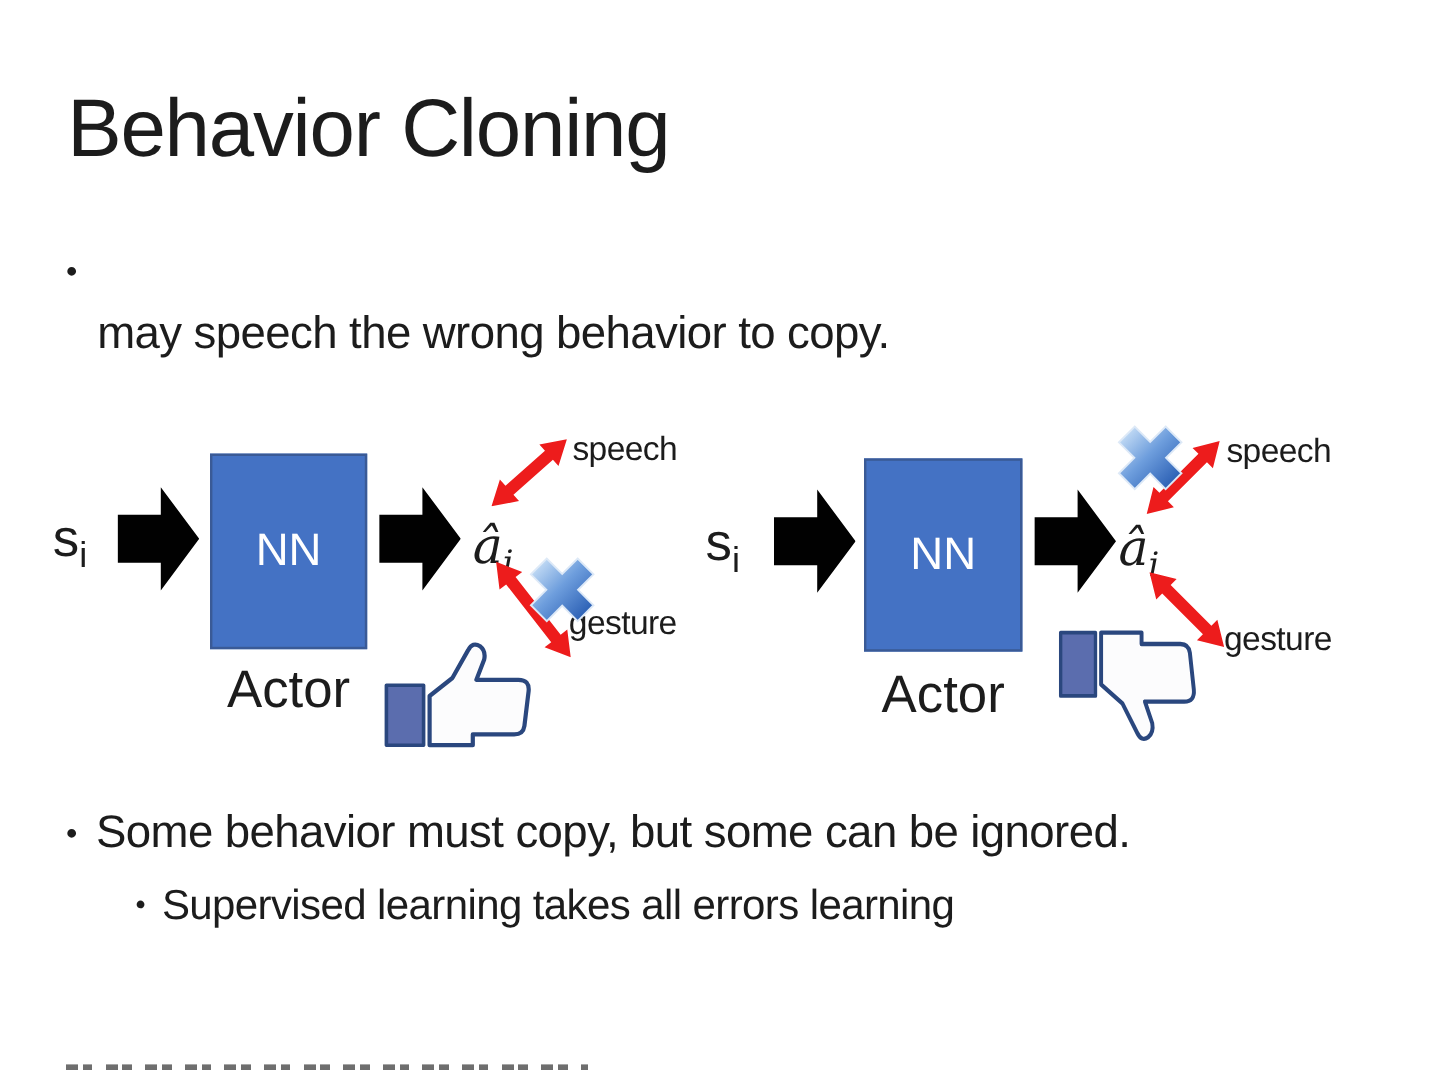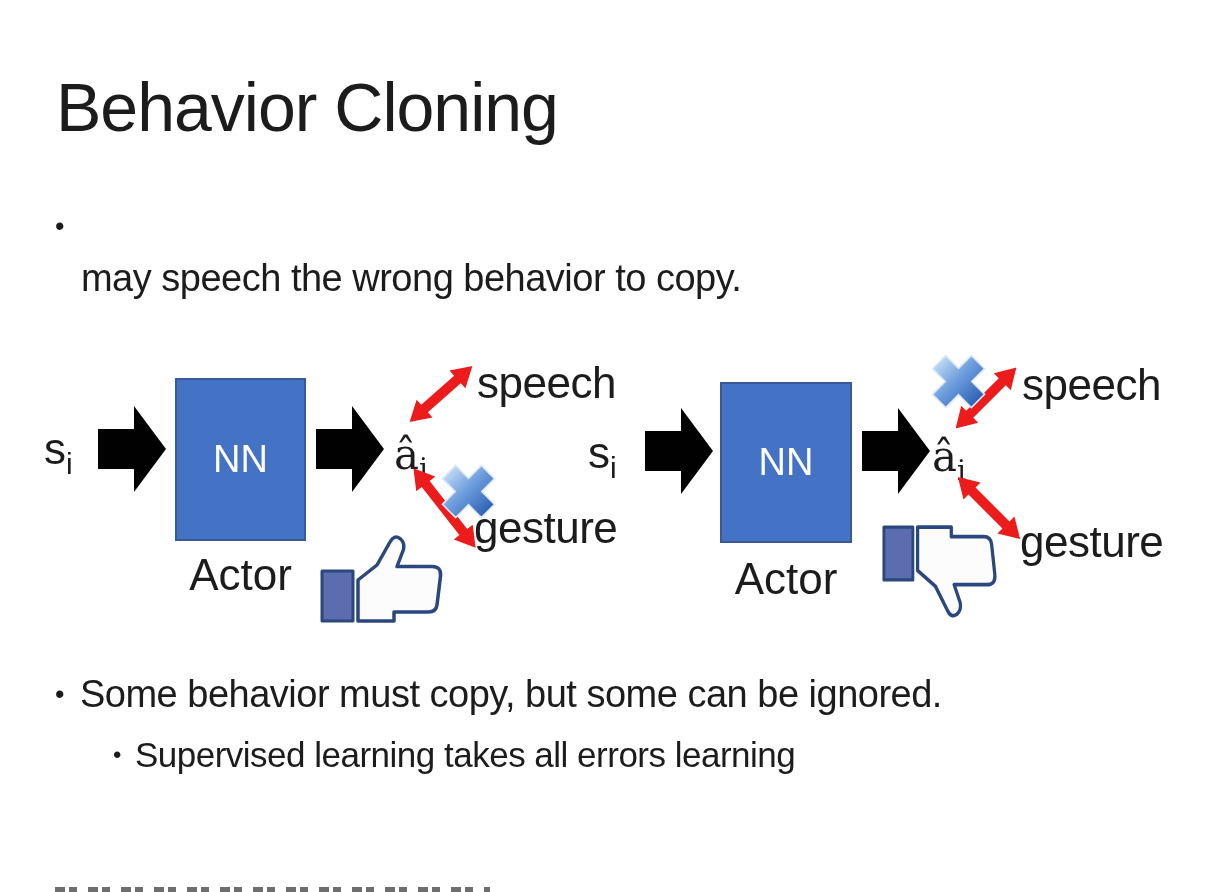"speech" .action-label { font-size: 44px -> 28px }
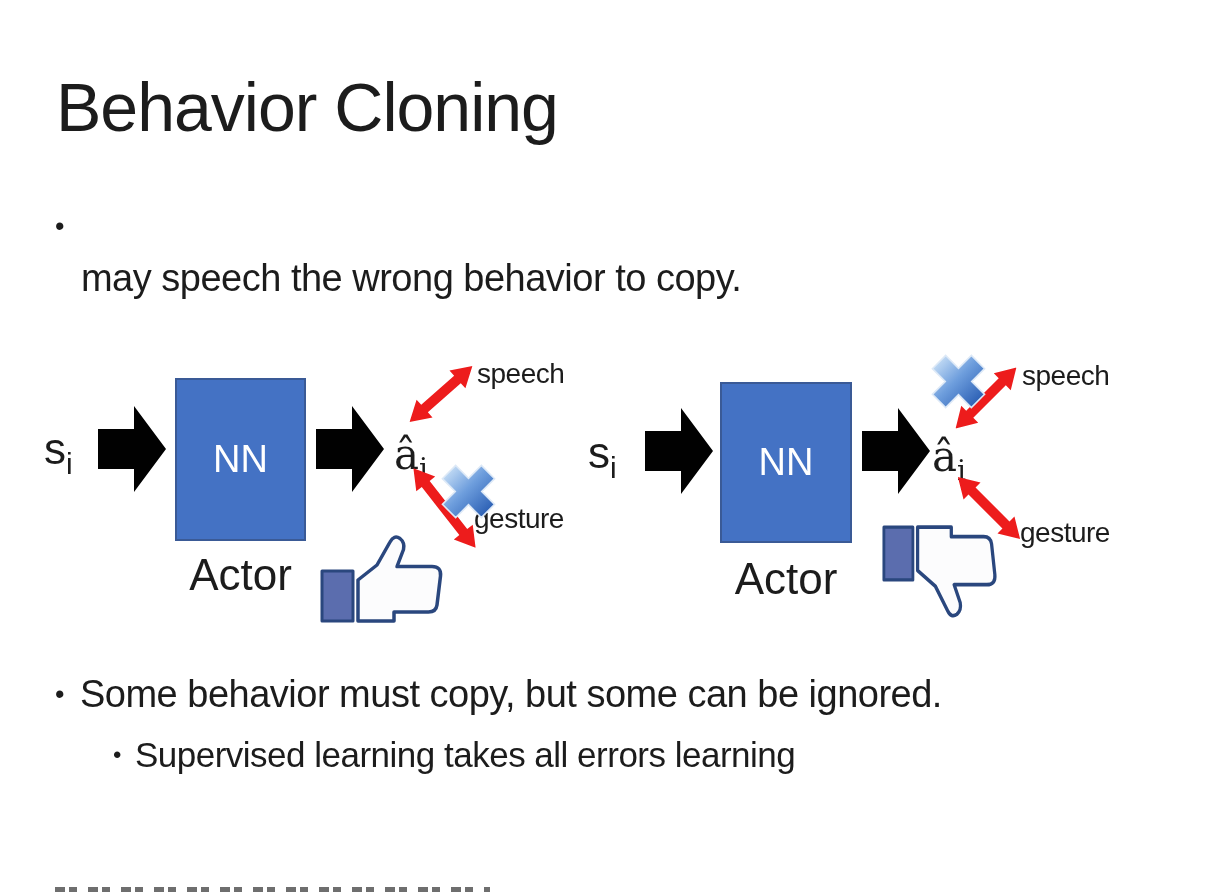"âi" .ahat-label { font-style: none -> italic }
